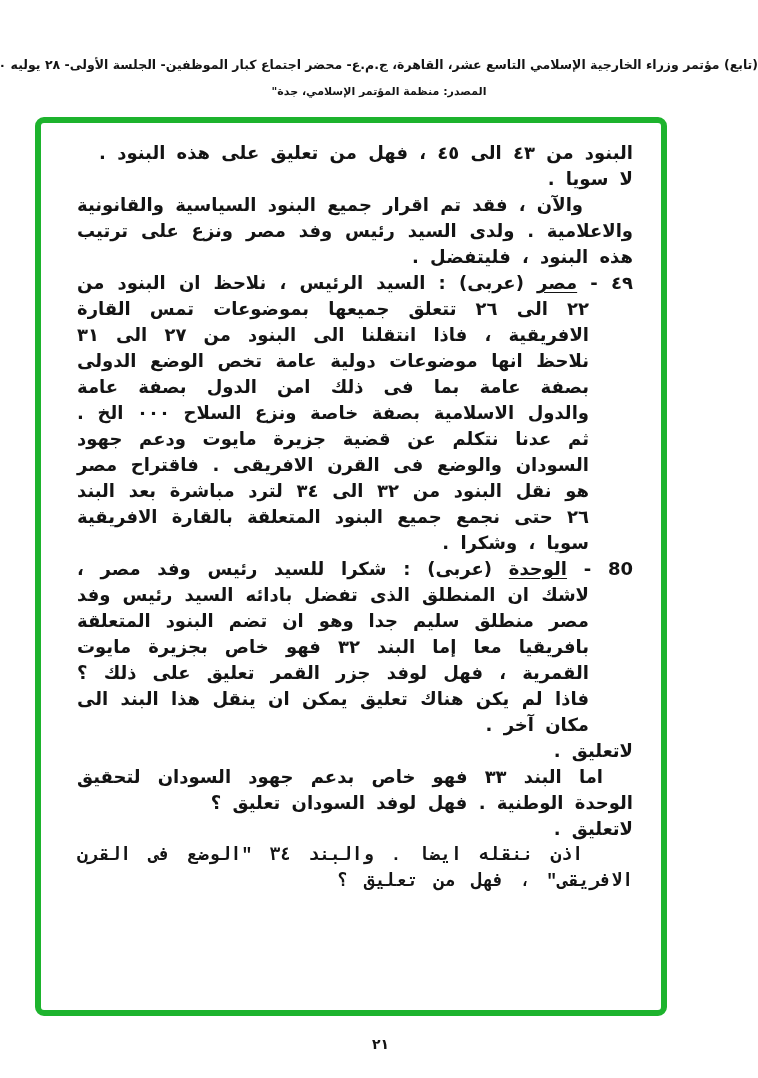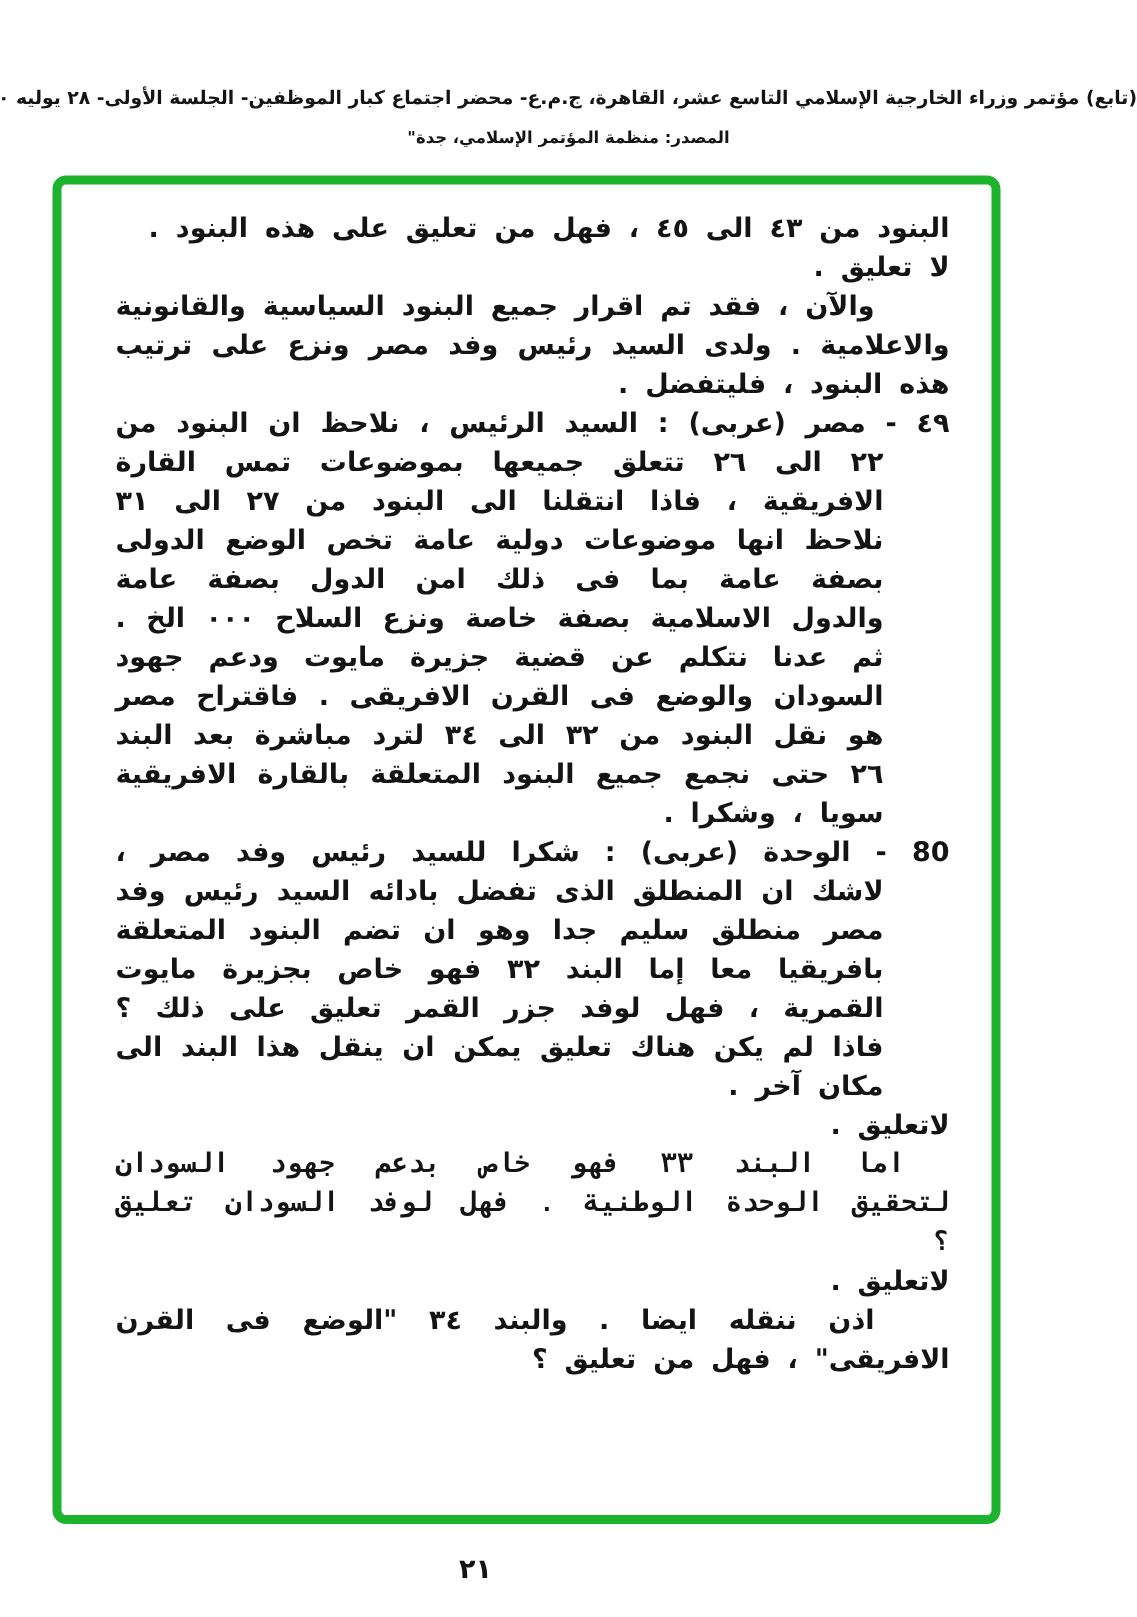"لا تعليق ." p.reply1 { text: تعليق -> سويا }
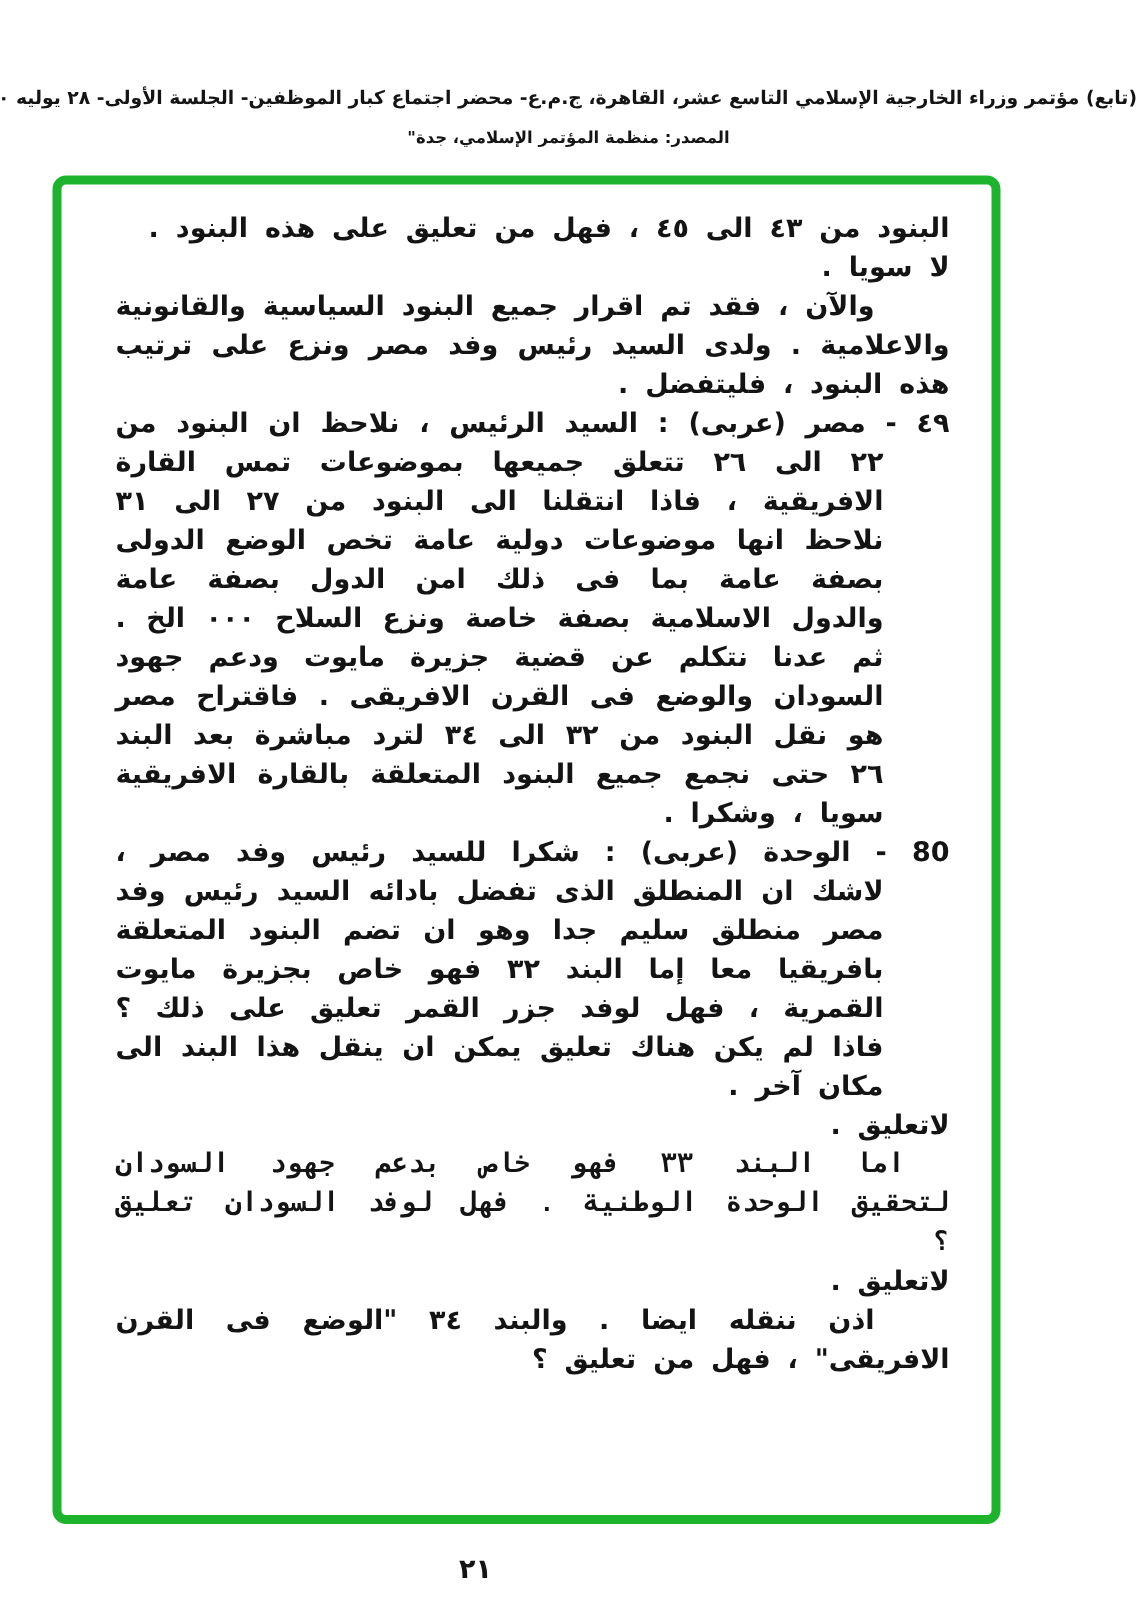"مصر" .u { text-decoration: none -> underline }
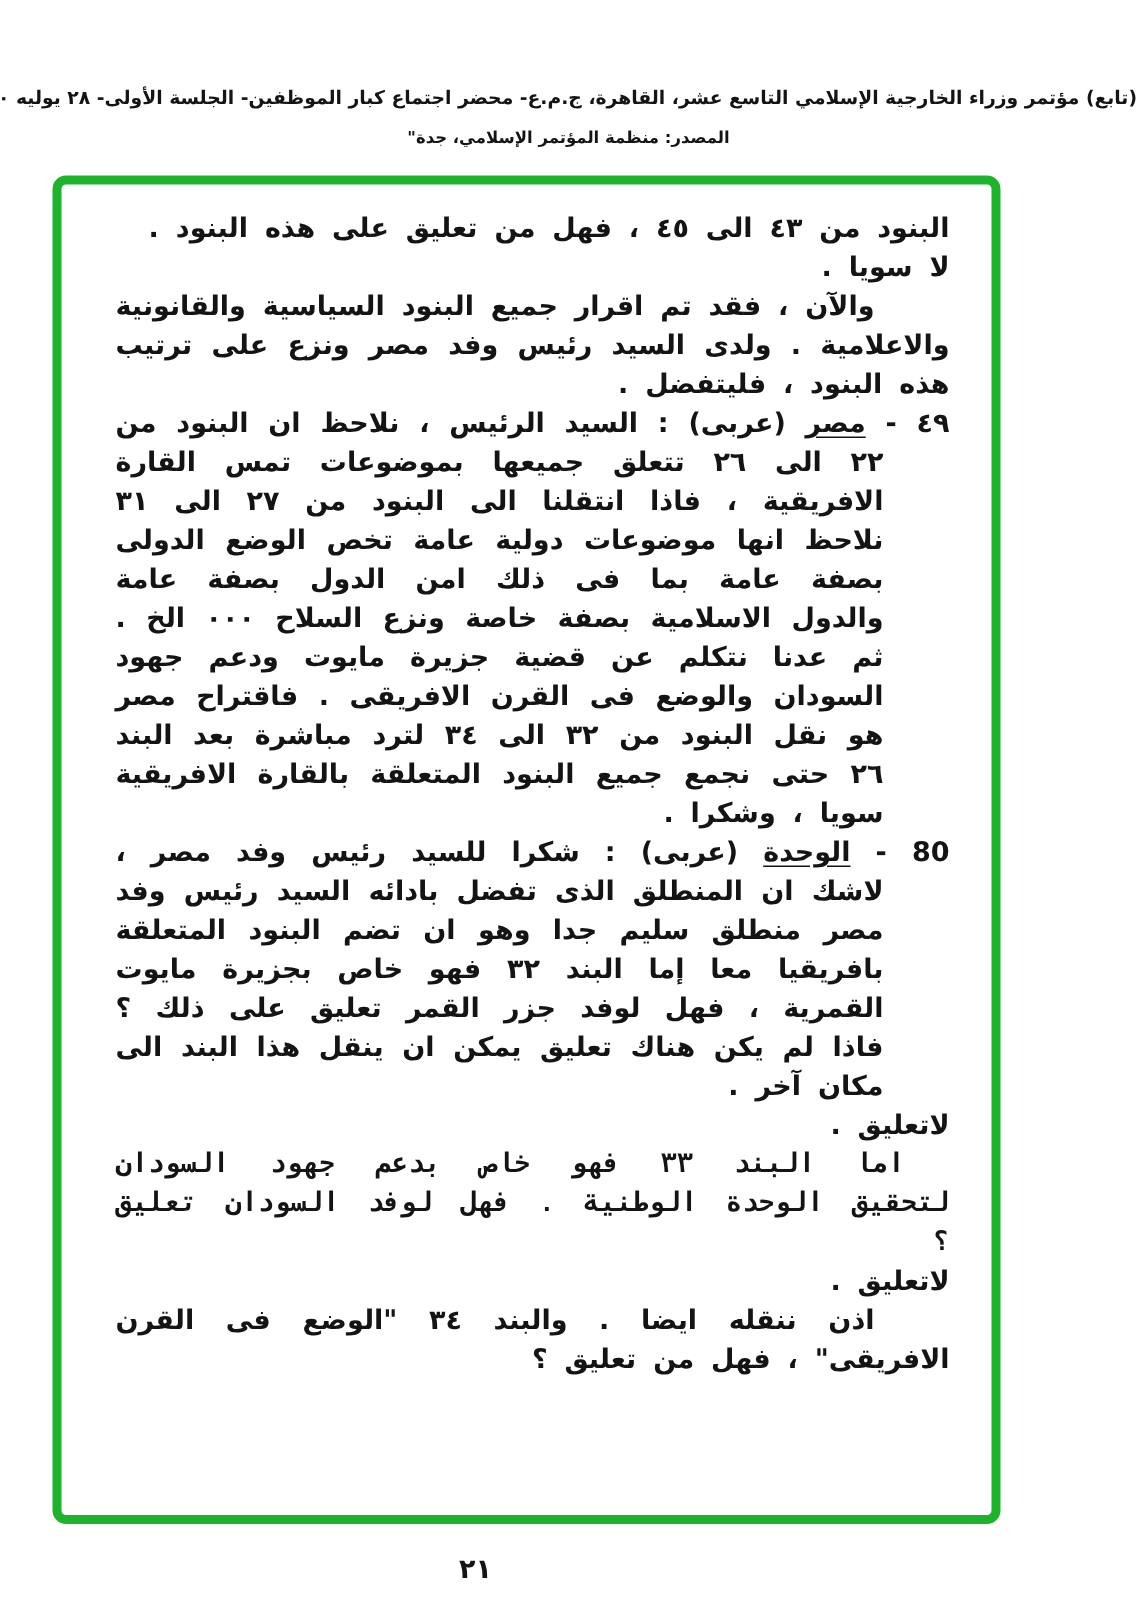"اما البند ٣٣ فهو خاص" .indent2 { font-family: Liberation Mono, monospace -> none }
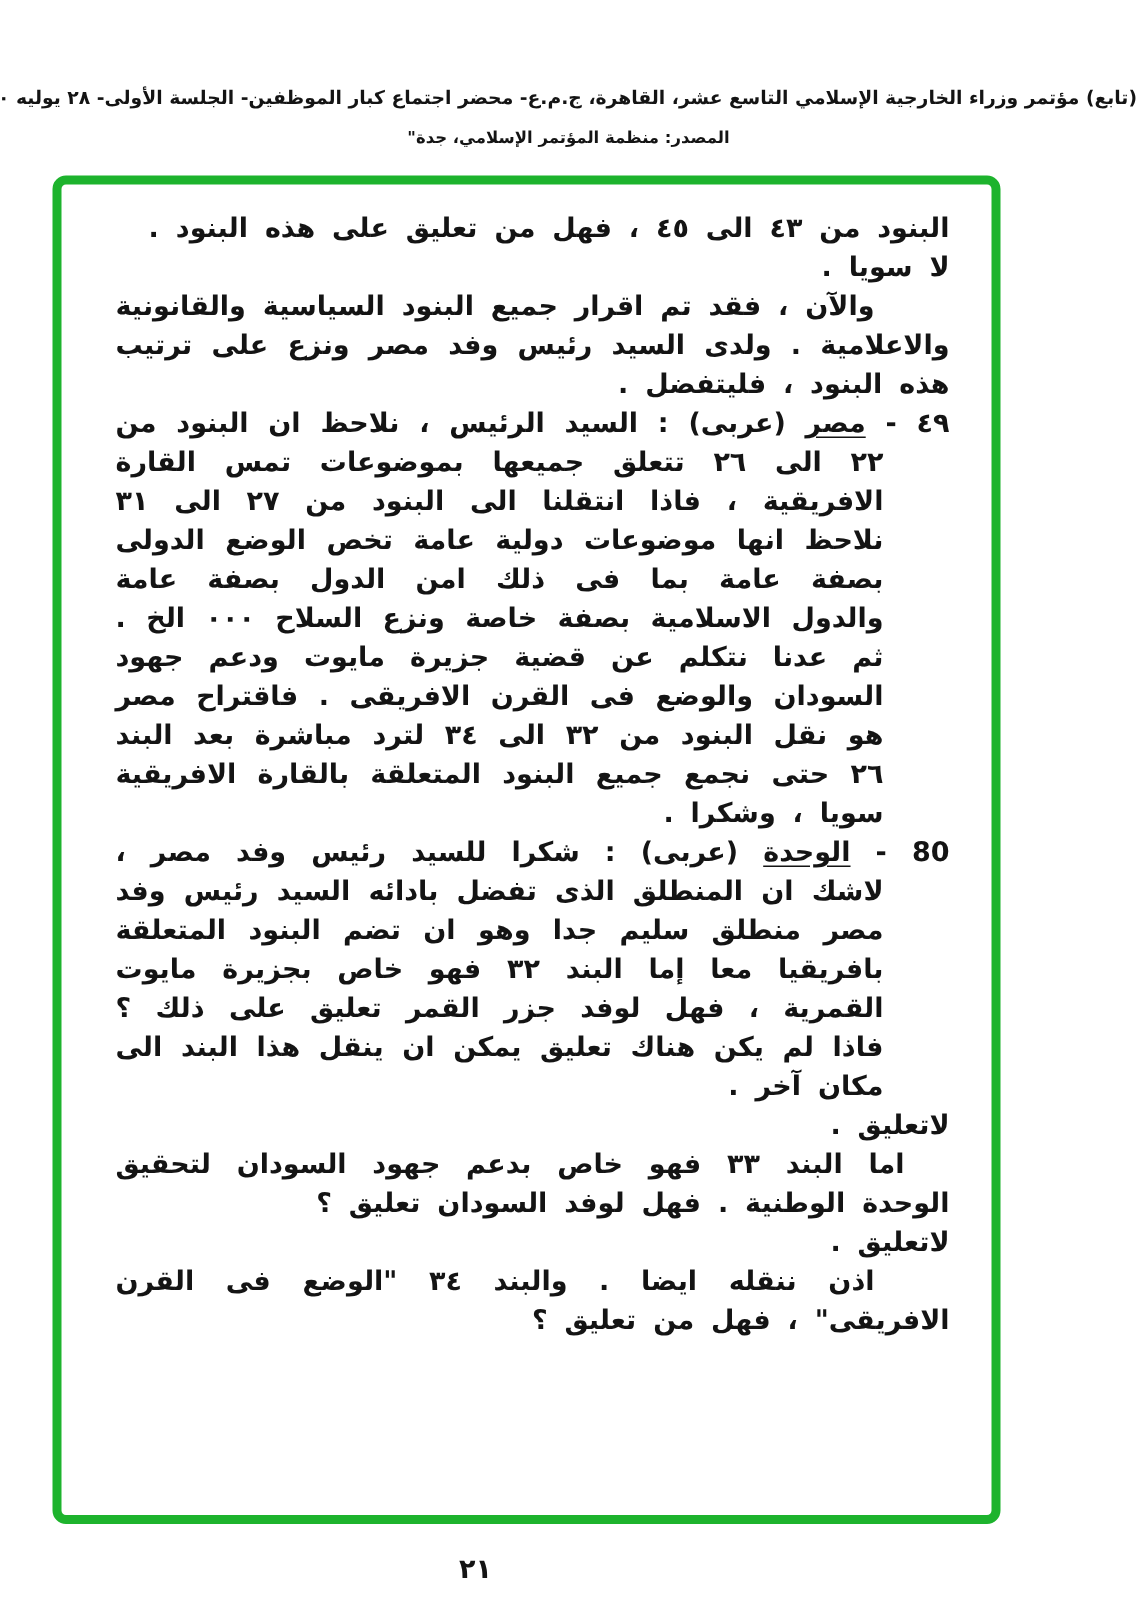"اذن ننقله ايضا . والبند" .para4 { font-family: none -> Liberation Mono, monospace }
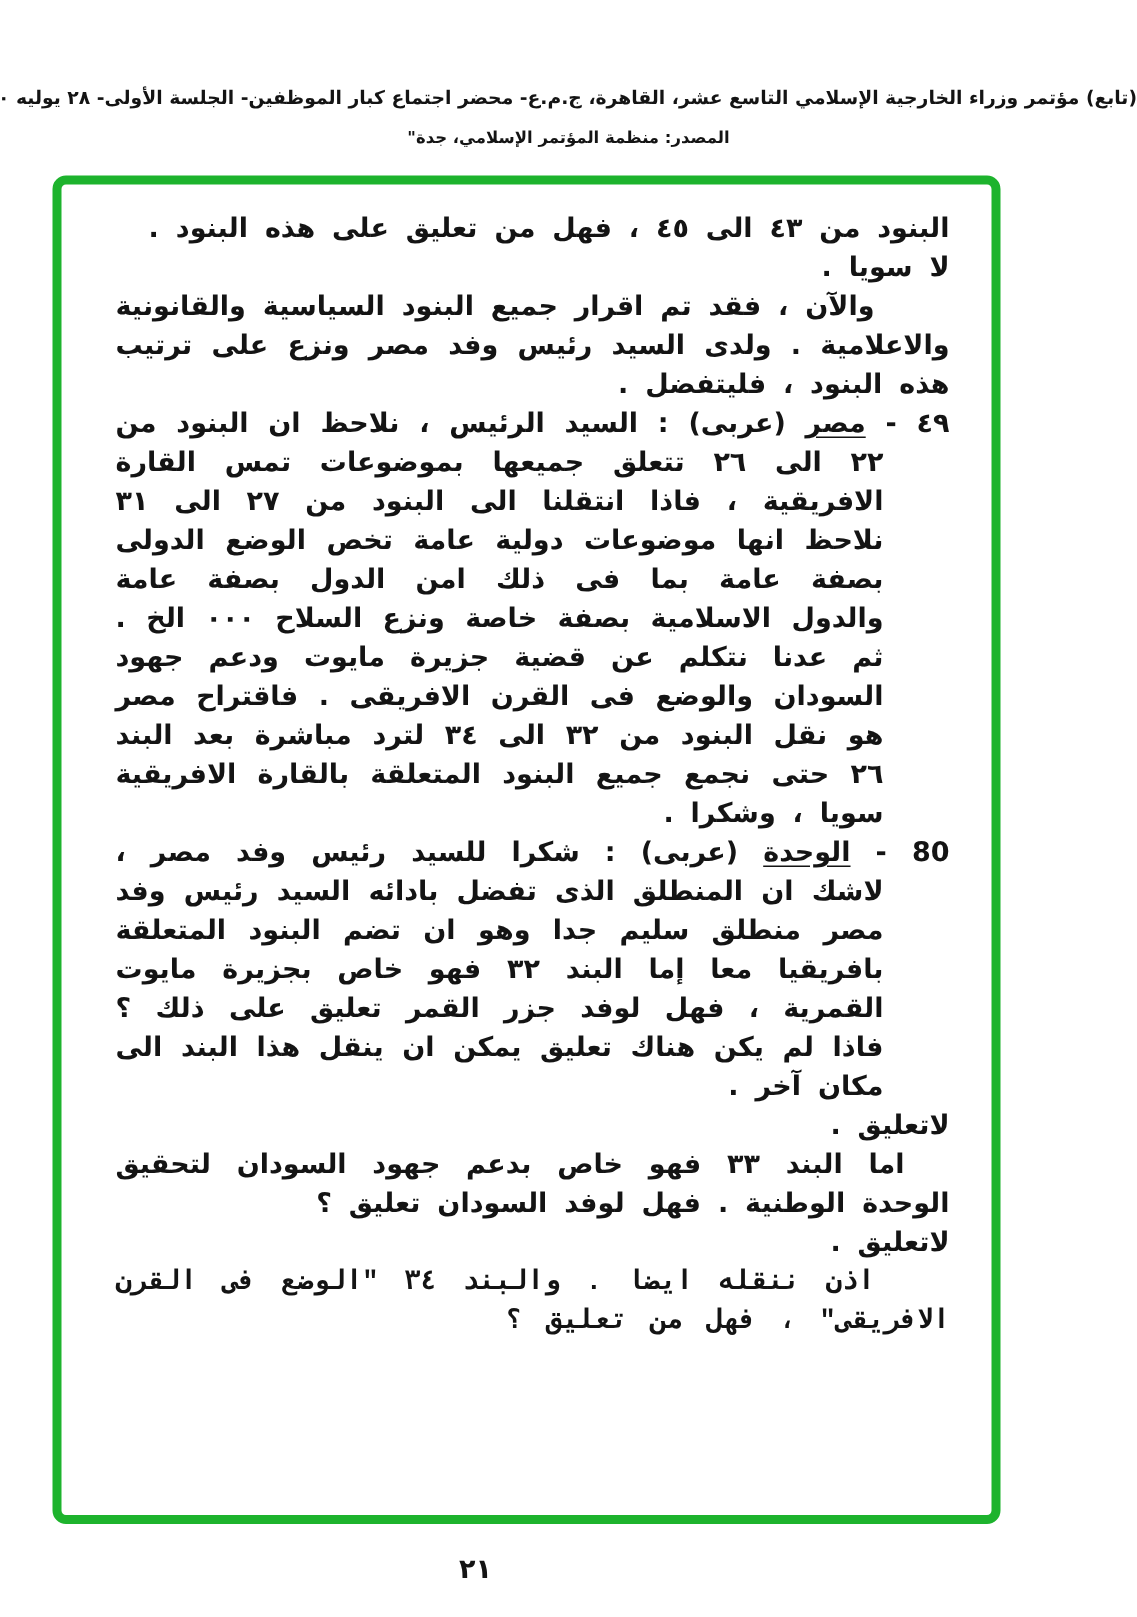"٢١" .pageno { font-size: 18px -> 14px; left: 306px -> 329px; text-align: left -> right }
